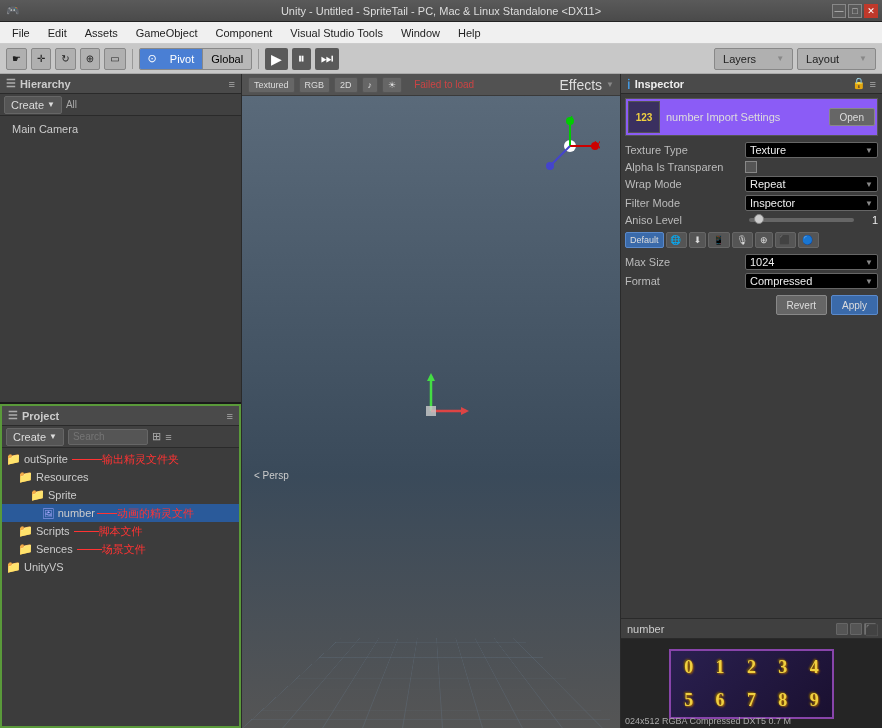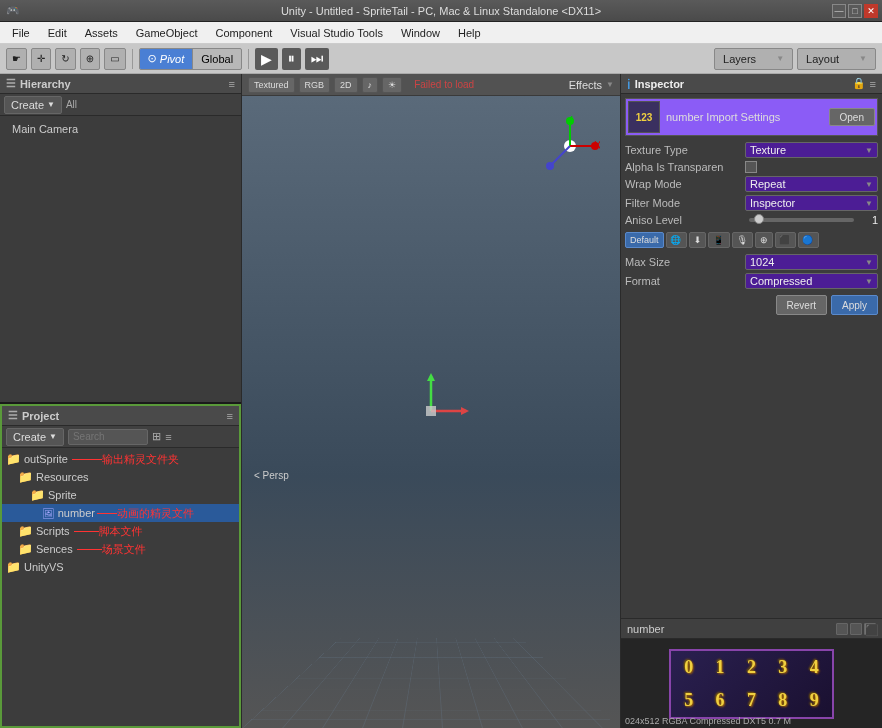"Pivot" span { font-style: italic -> none; margin-left: 3px -> 13px }
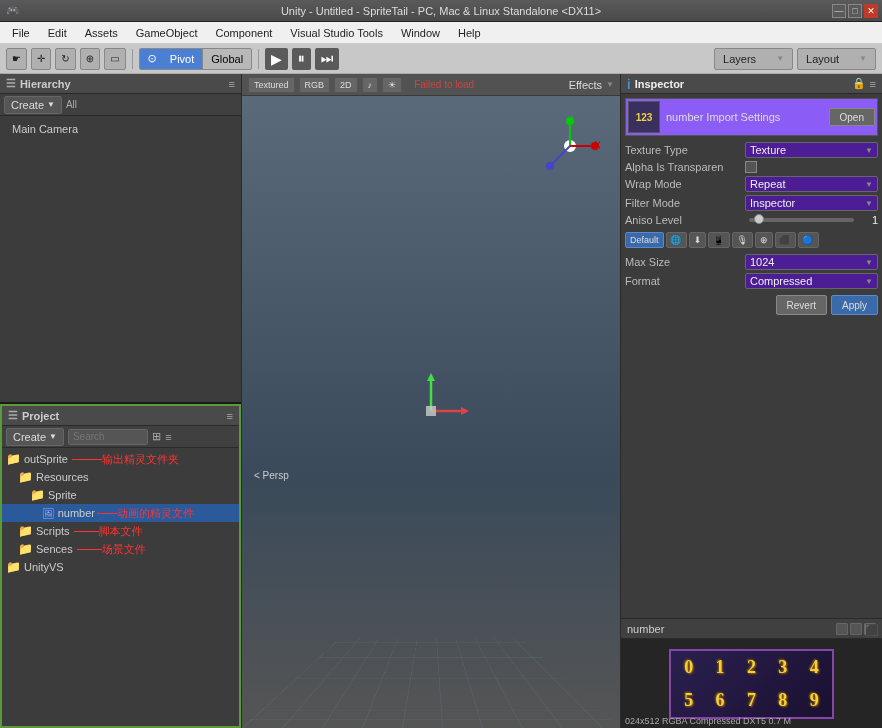"Effects" .effects-btn { font-size: 11px -> 14px }
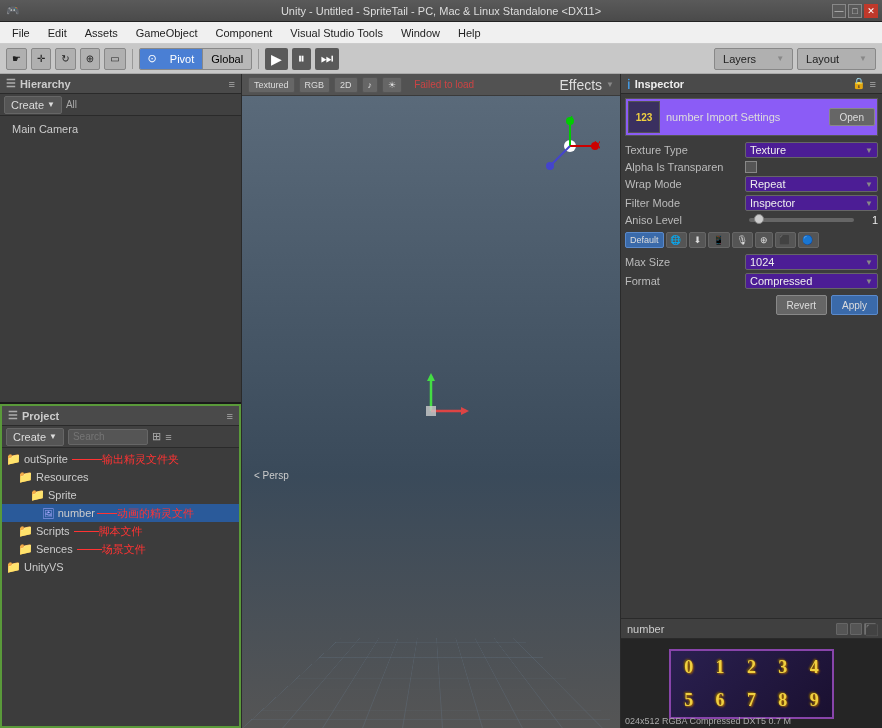"Texture" .inspector-value { background: #4c1d95 -> #000000 }
